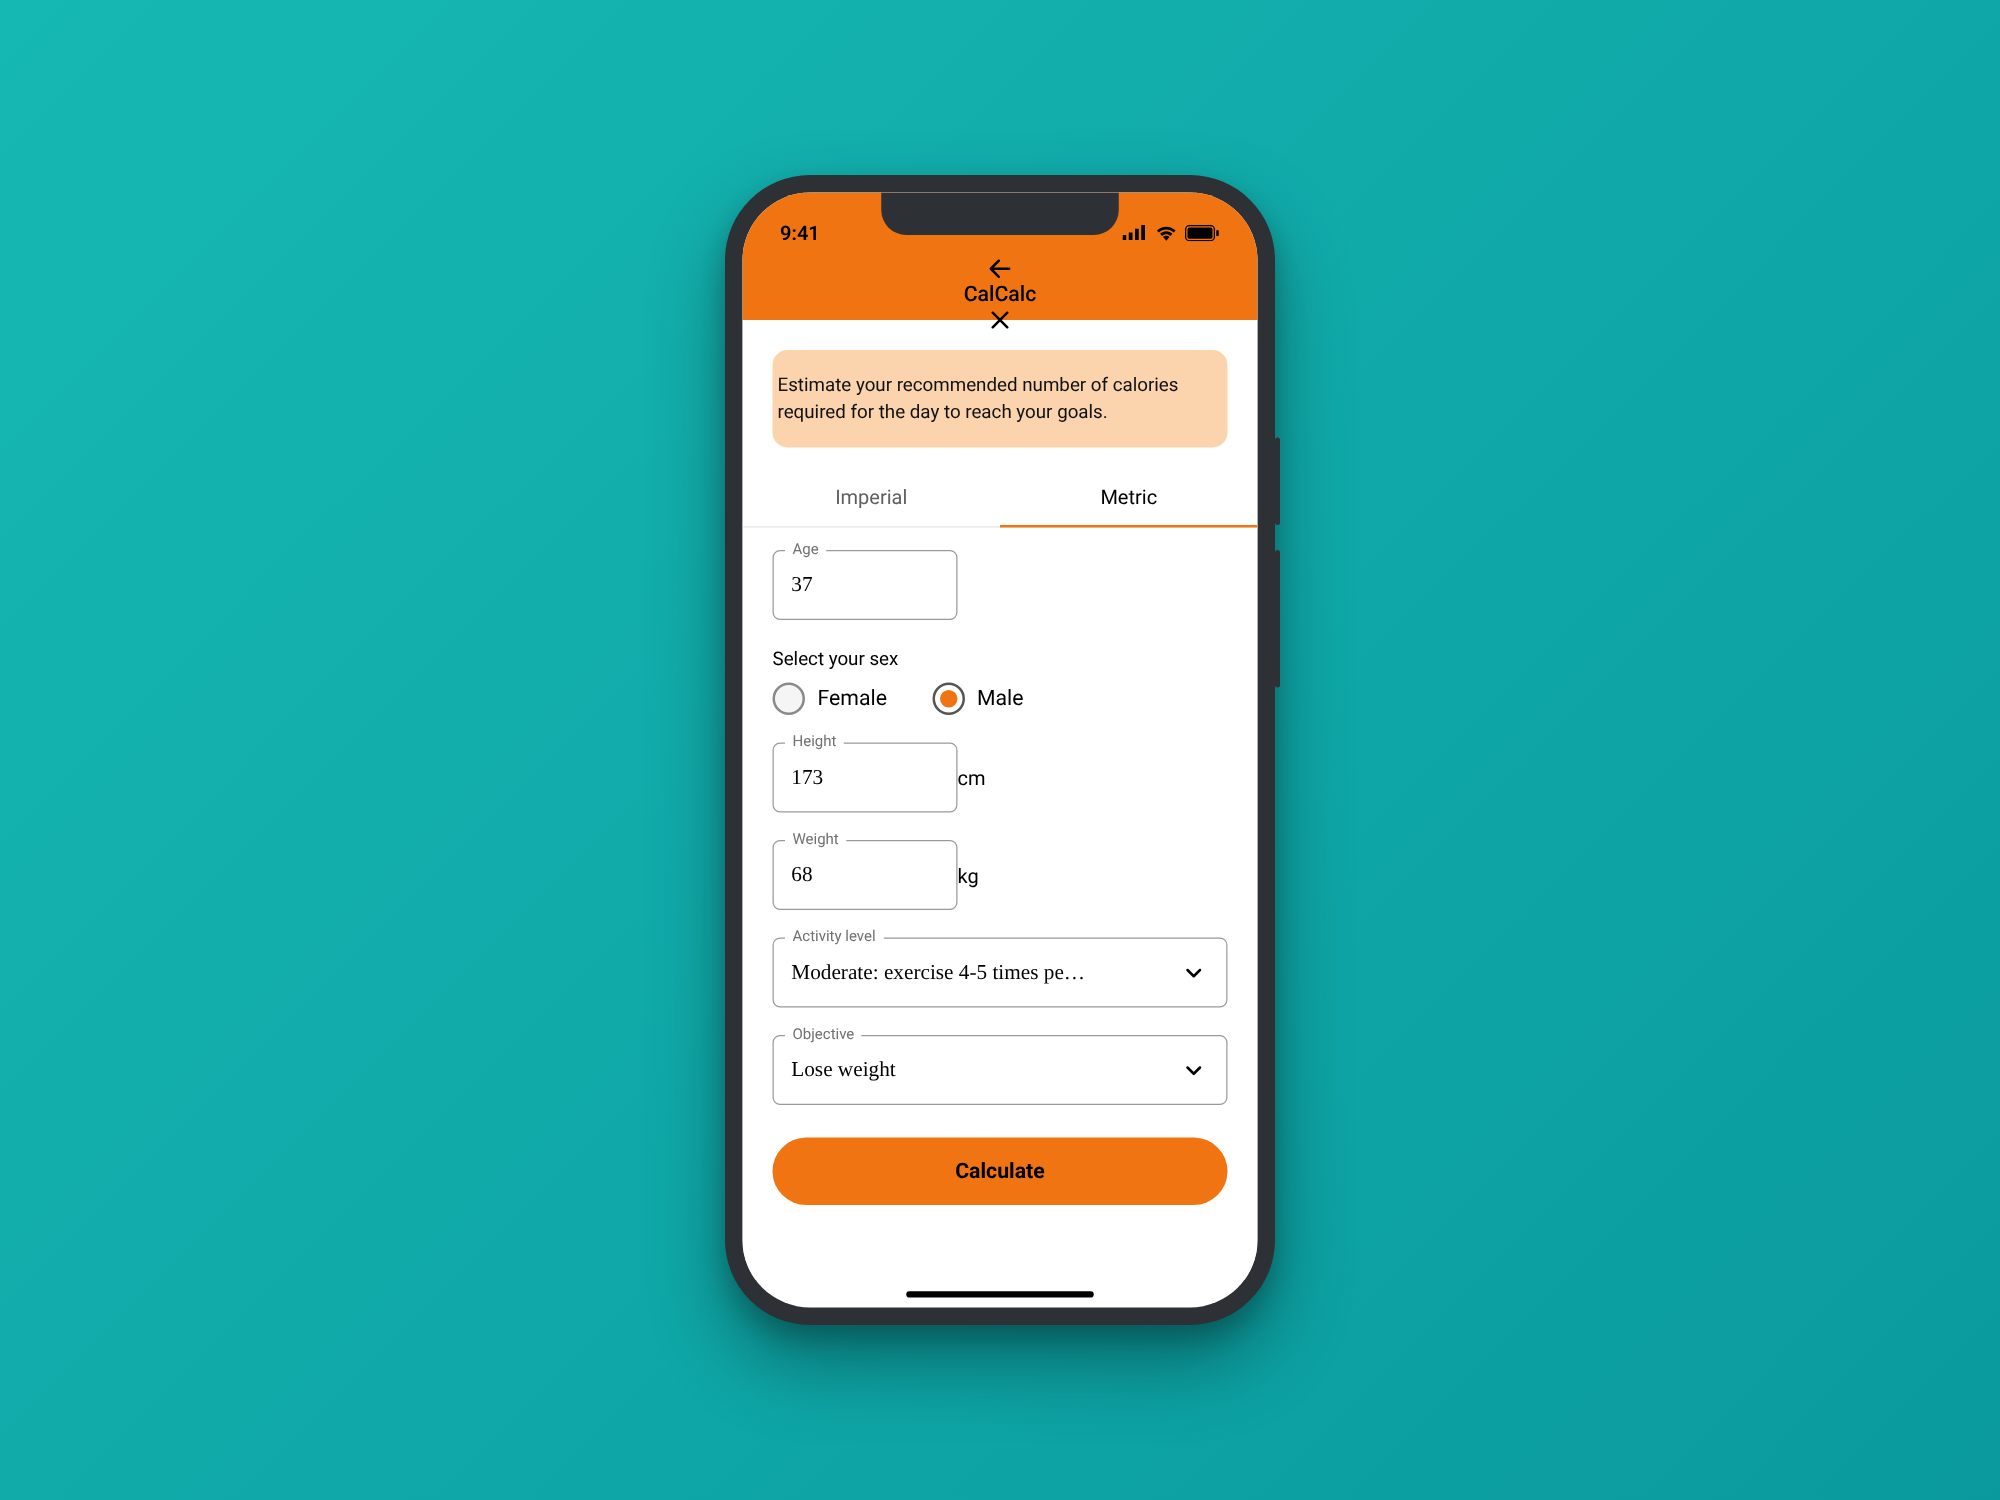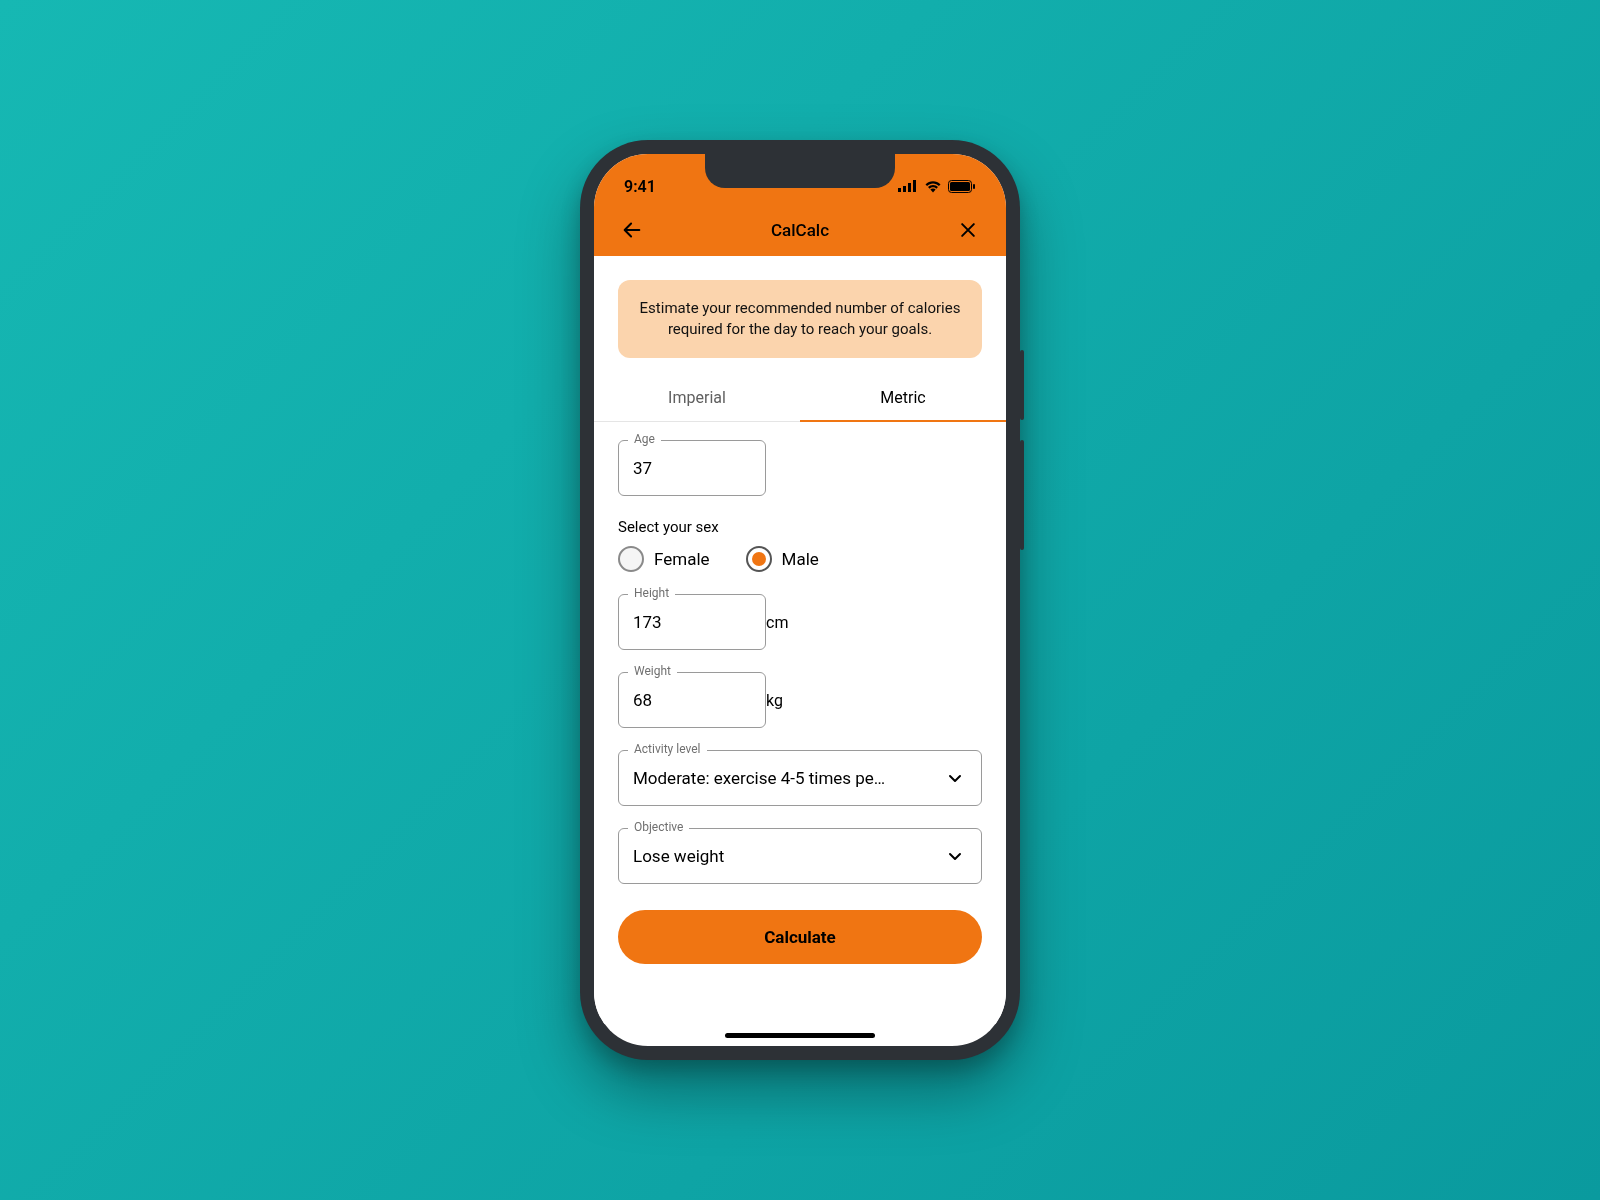"CalCalc" .nav-bar { flex-direction: none -> column }
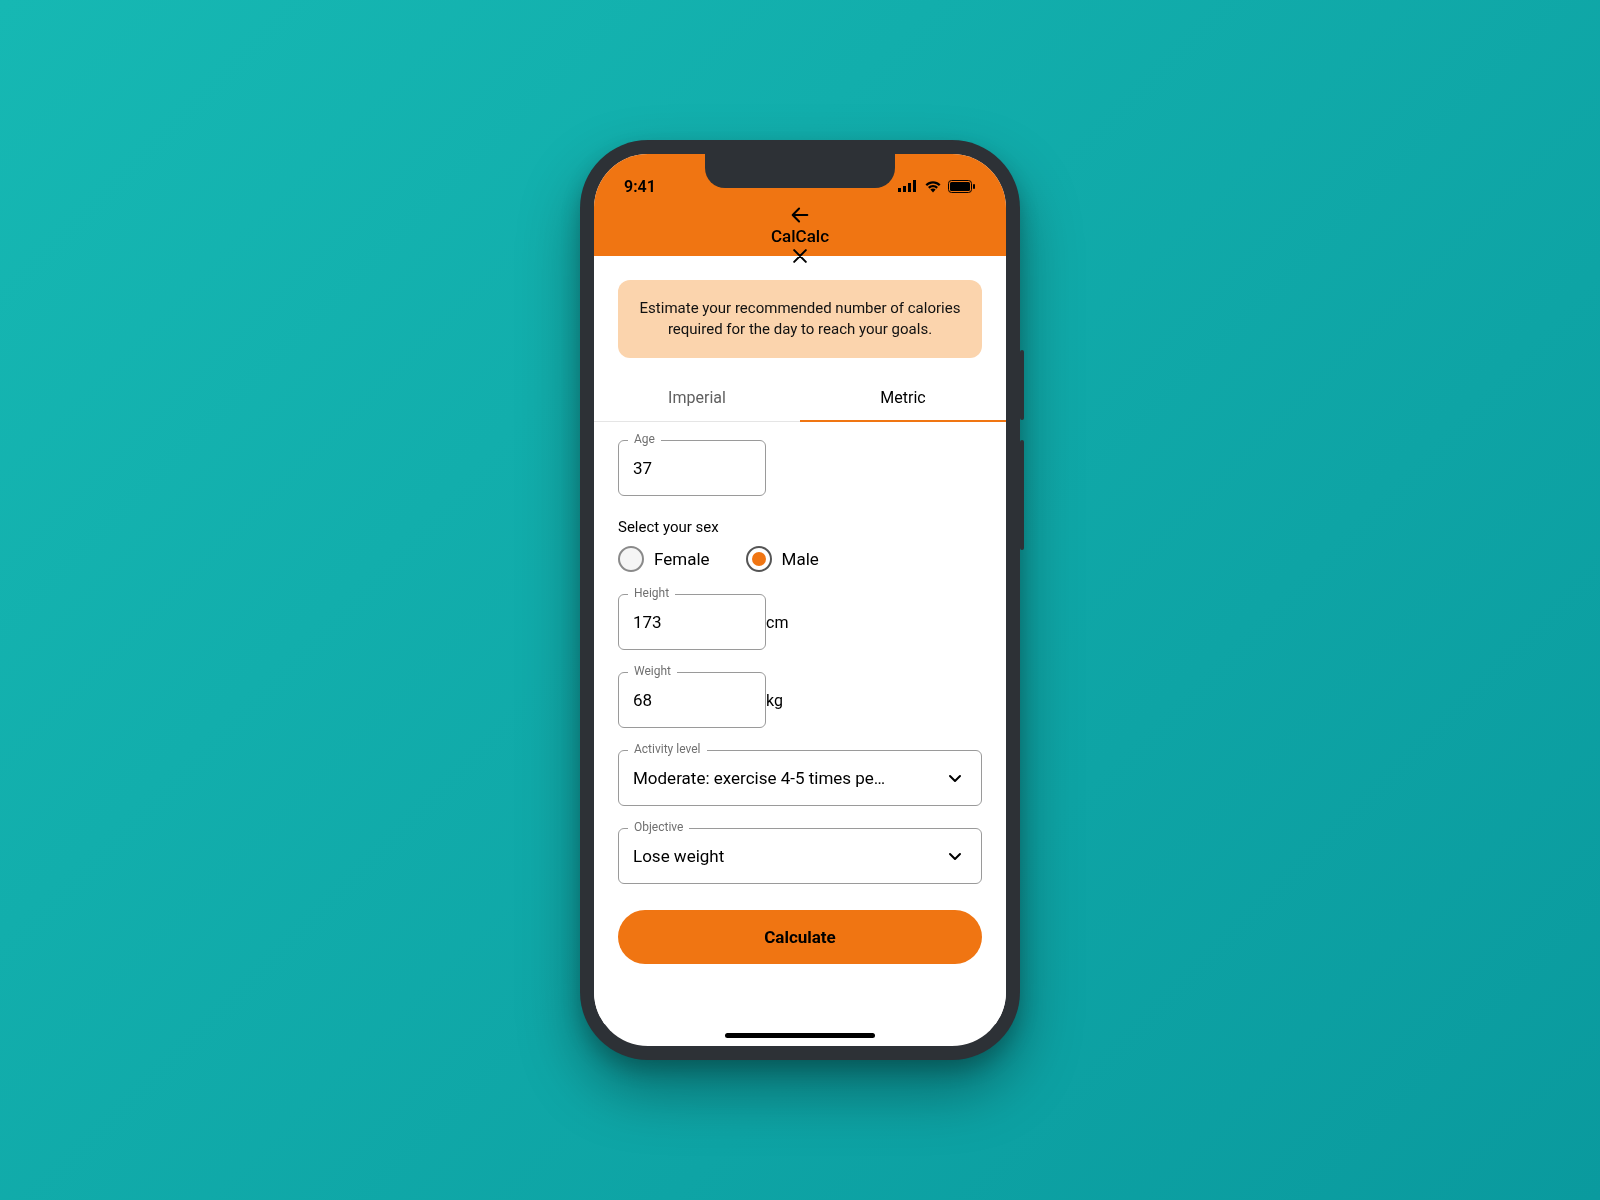"Estimate your recommended number of" .info-box { text-align: center -> none }
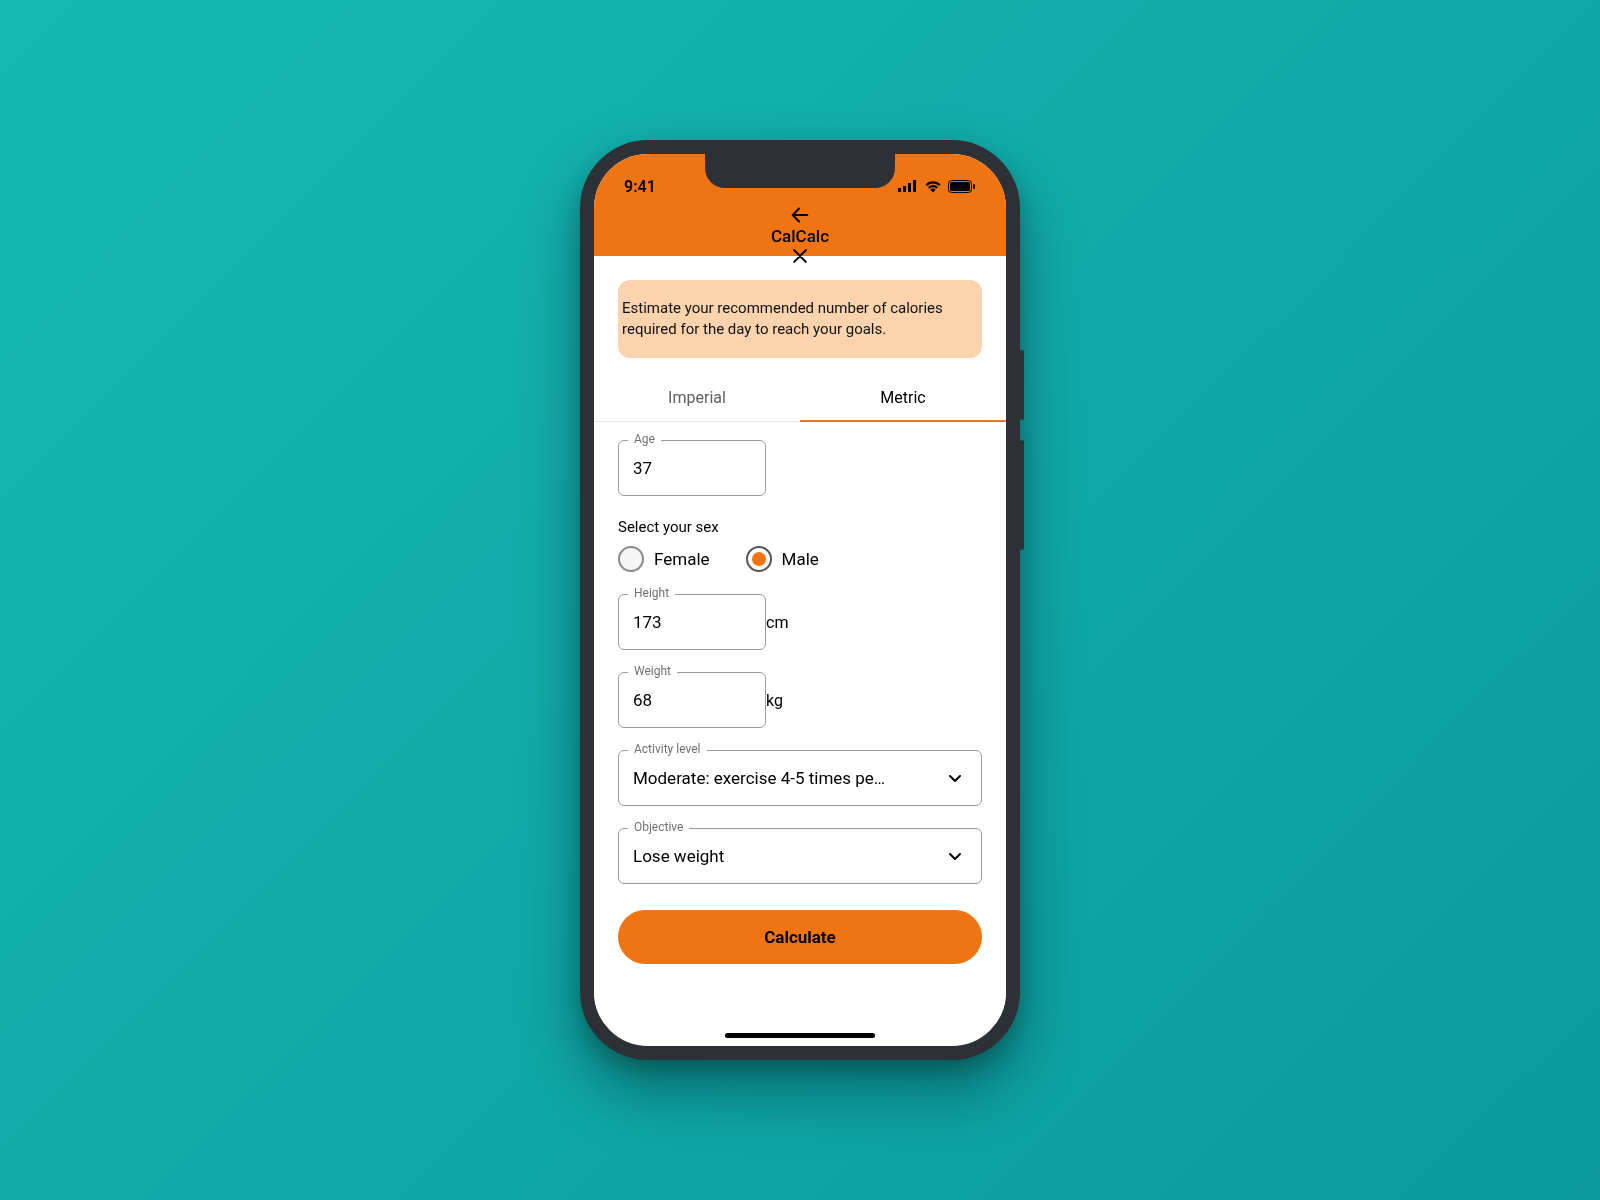"37" .field-value { font-family: none -> Liberation Serif, serif }
